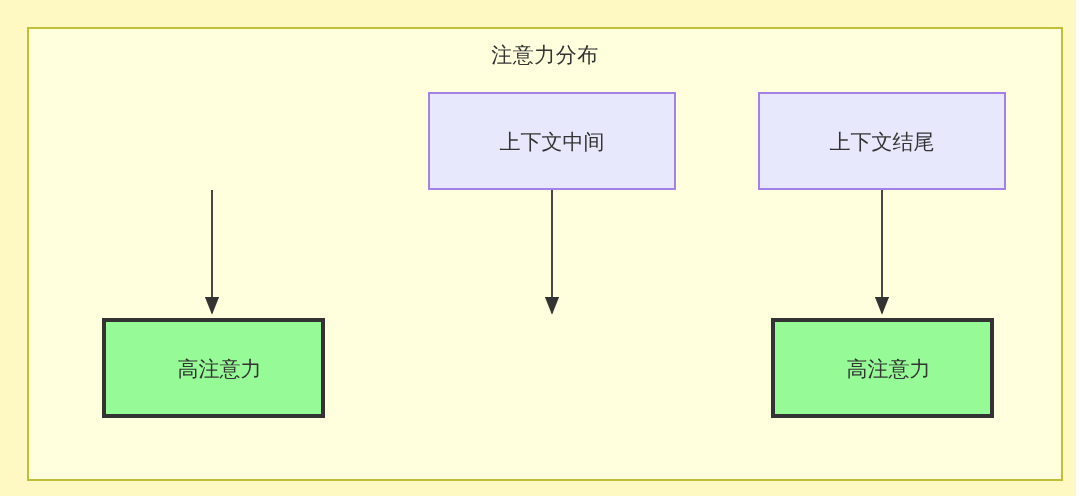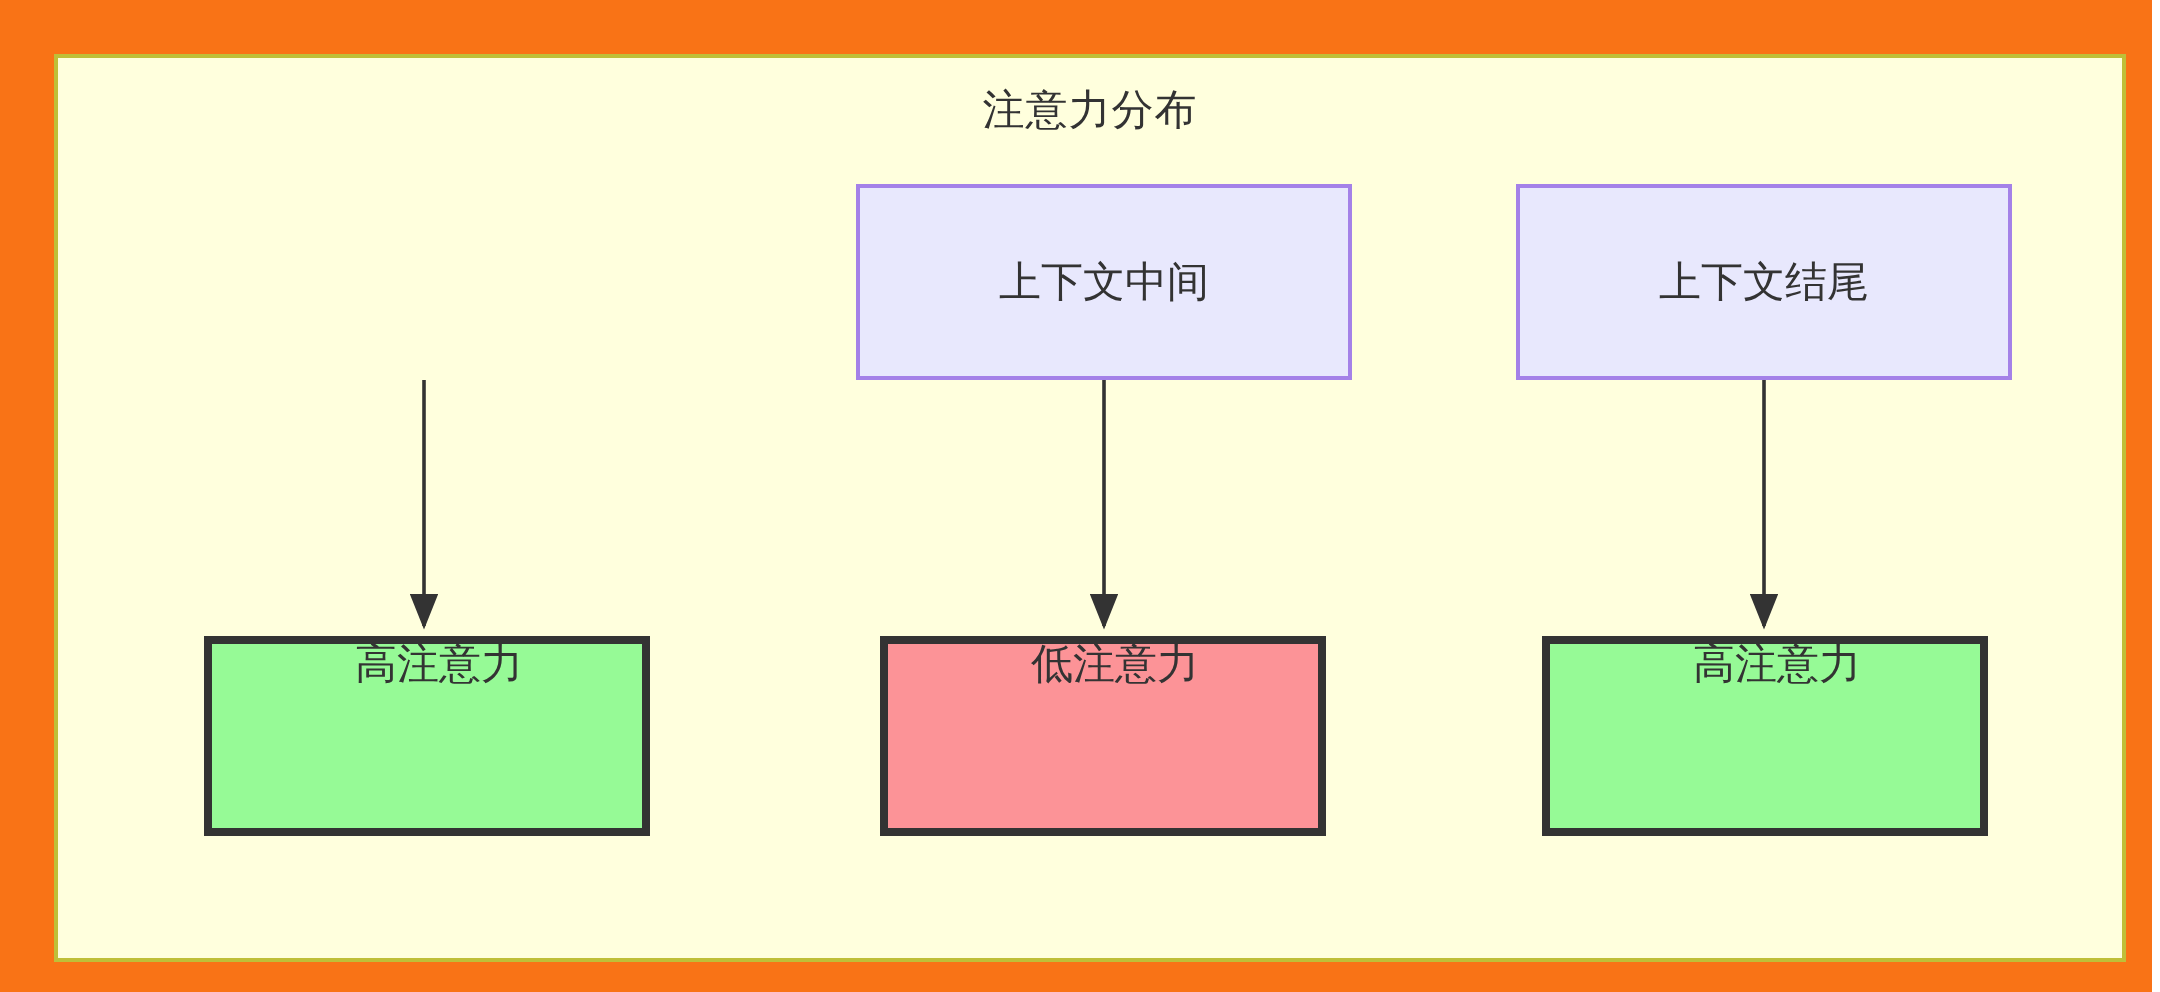"注意力分布" #stage { background: #f97316 -> #fef9c3 }
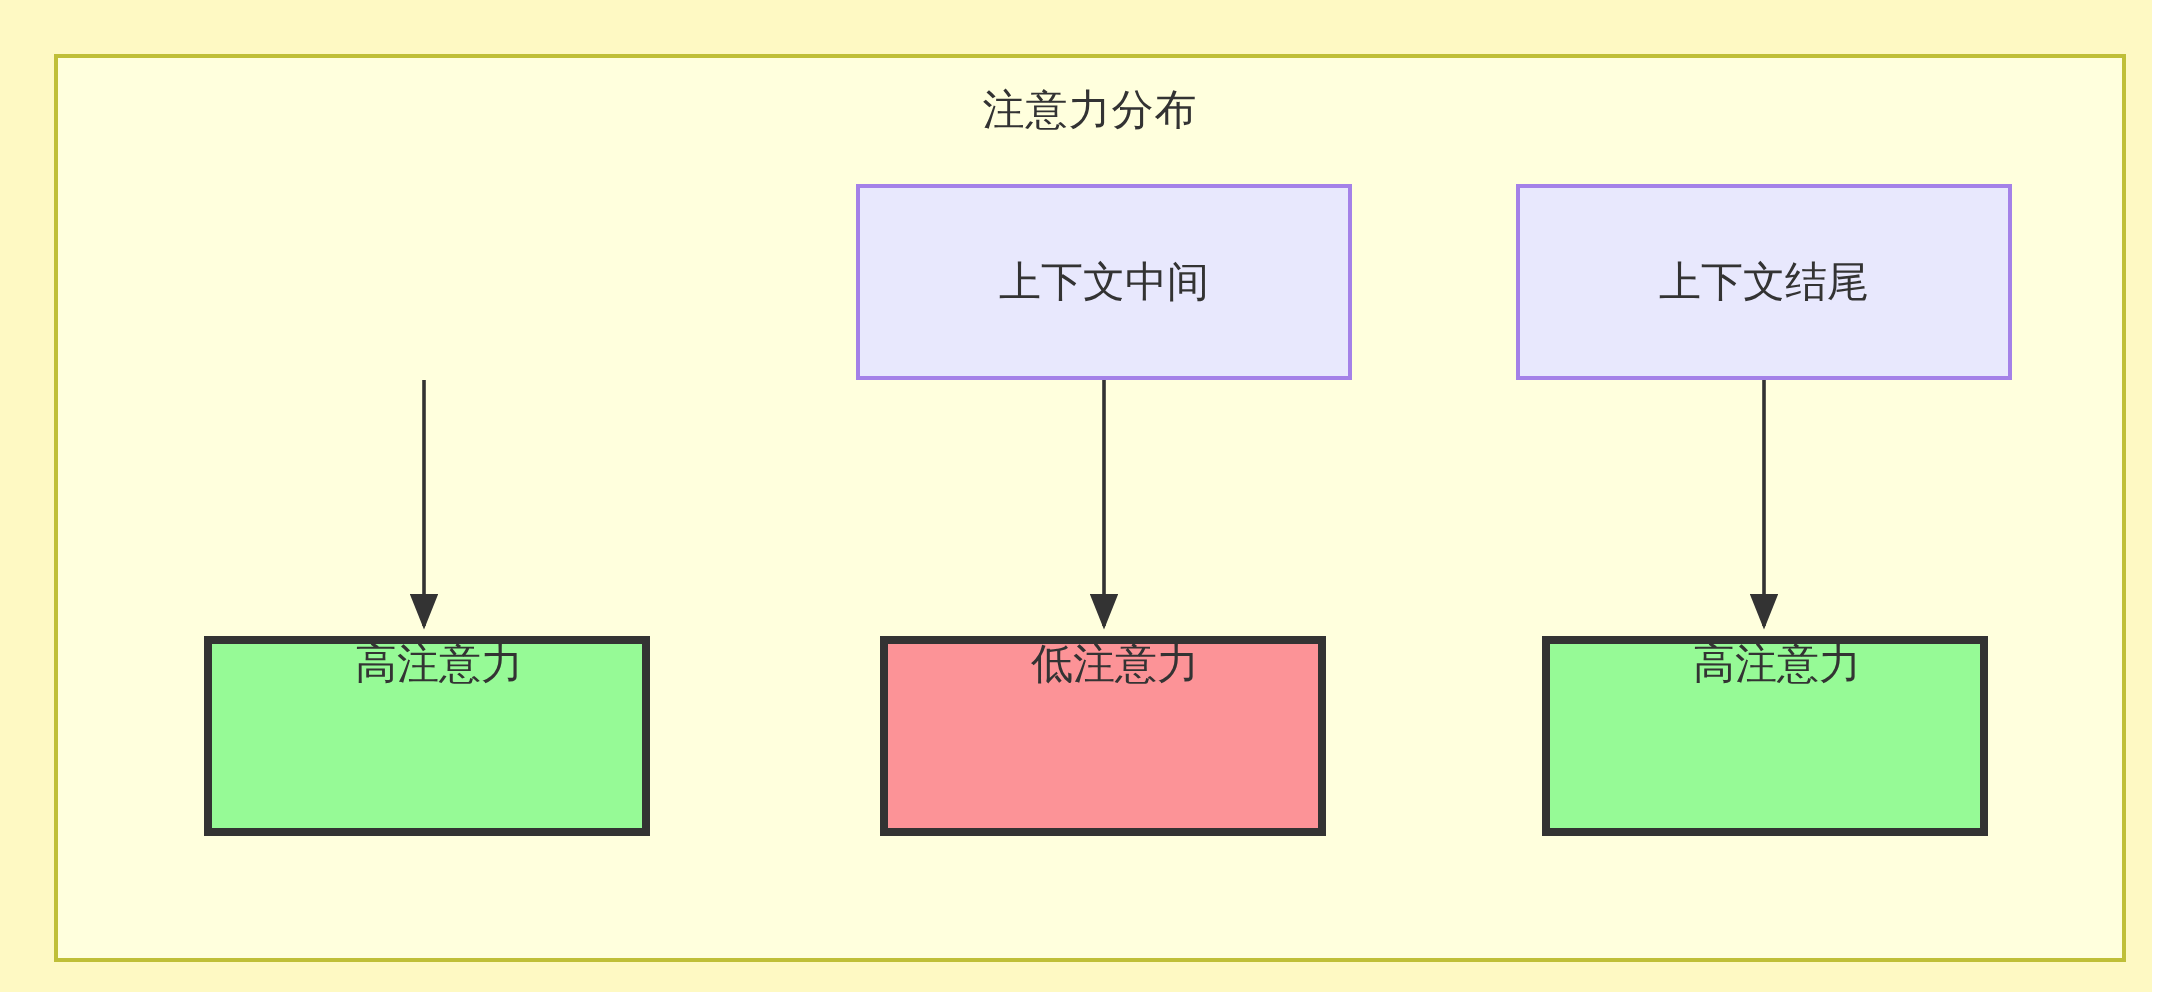"高注意力" .node-attention { align-items: flex-start -> center }
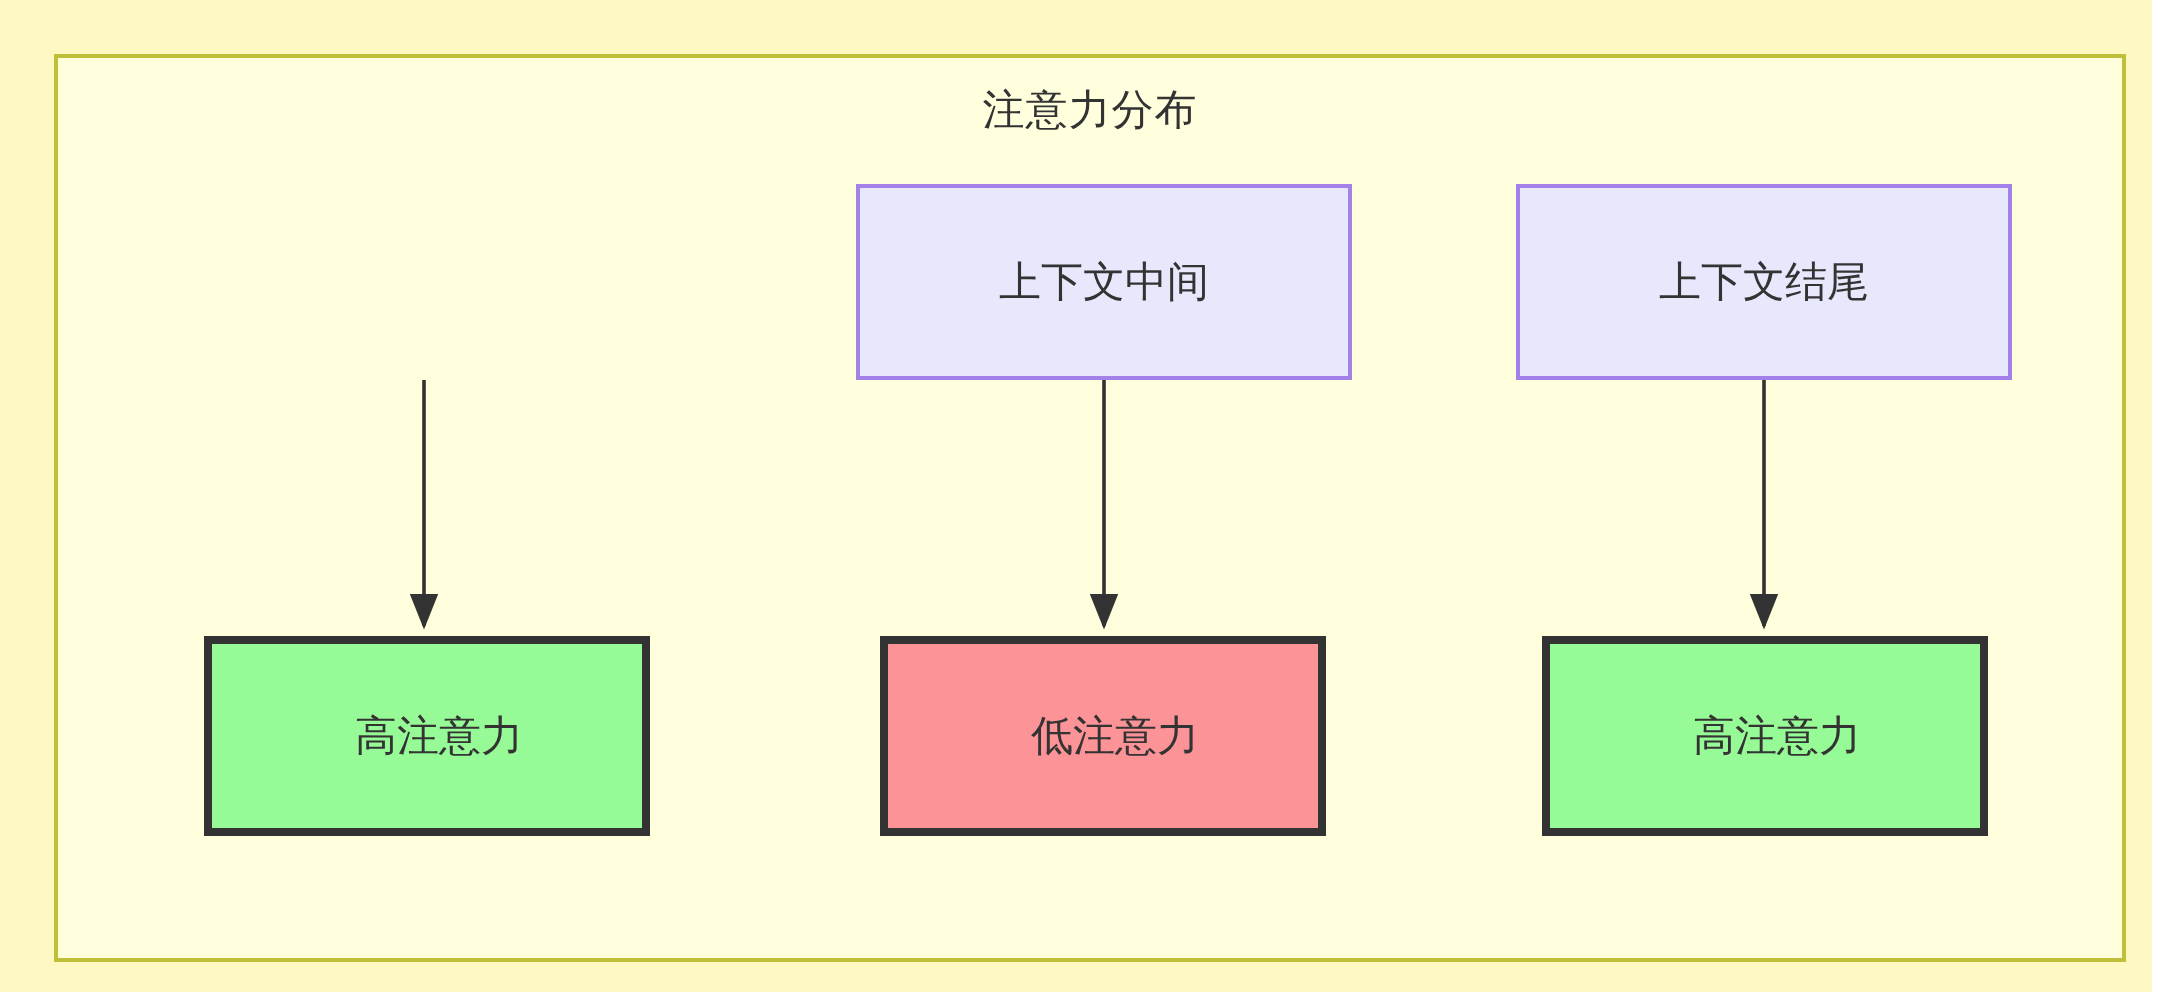"低注意力" div.node-attention { html: <div> <span>低注意力</span> </div> -> none }
